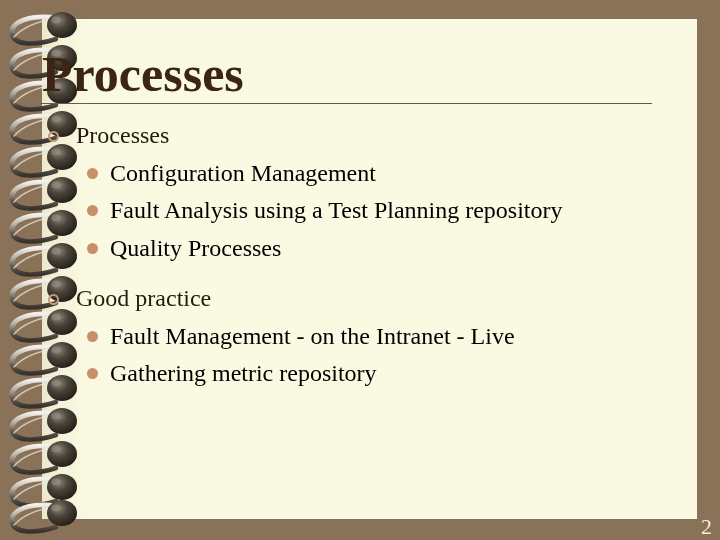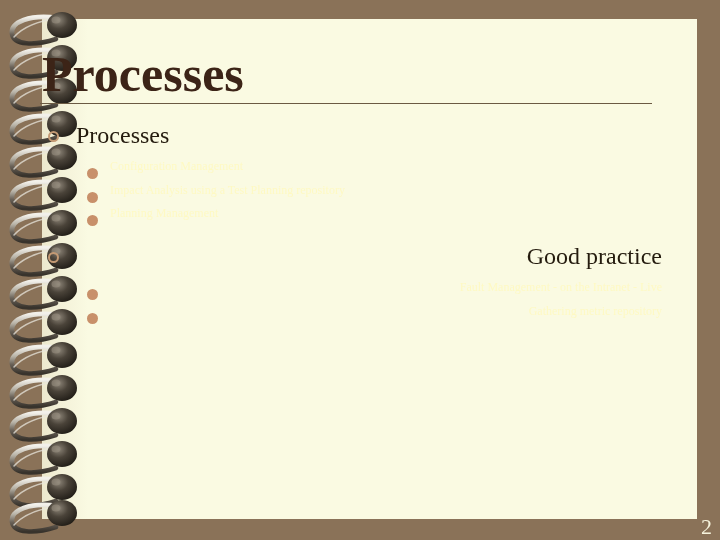"Configuration Management" .lvl2 { color: #fef9c3 -> #000000; font-size: 12px -> 24px }
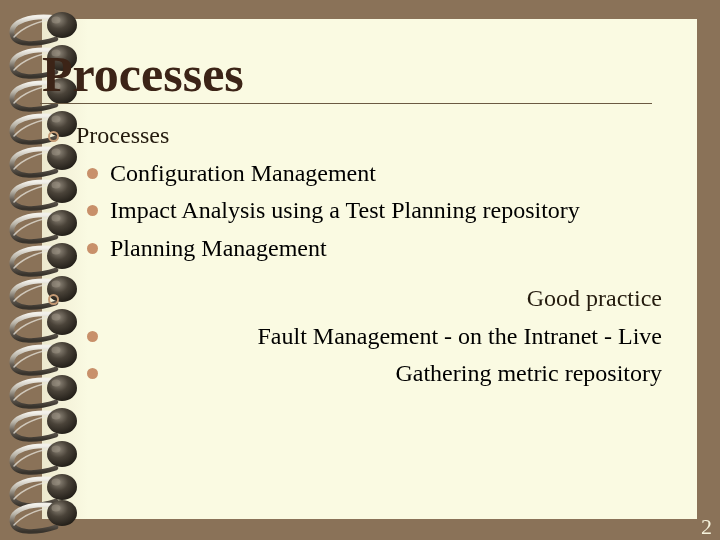"Impact Analysis using a Test" span { text: Impact -> Fault }
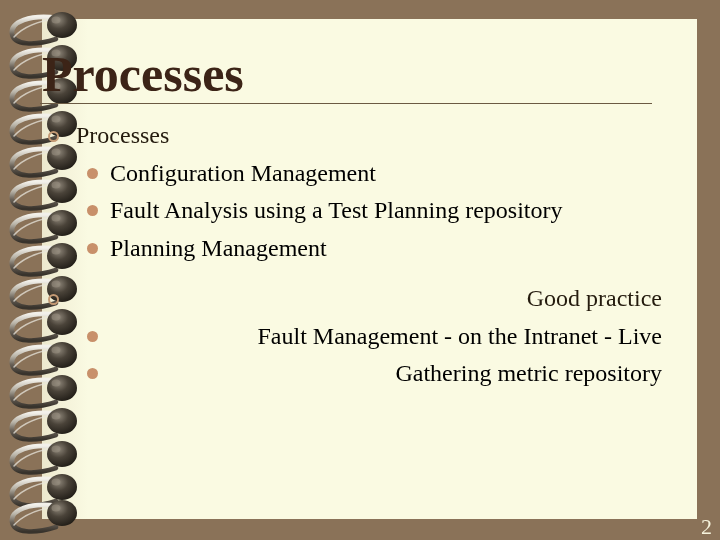"Planning Management" span { text: Planning Management -> Quality Processes }
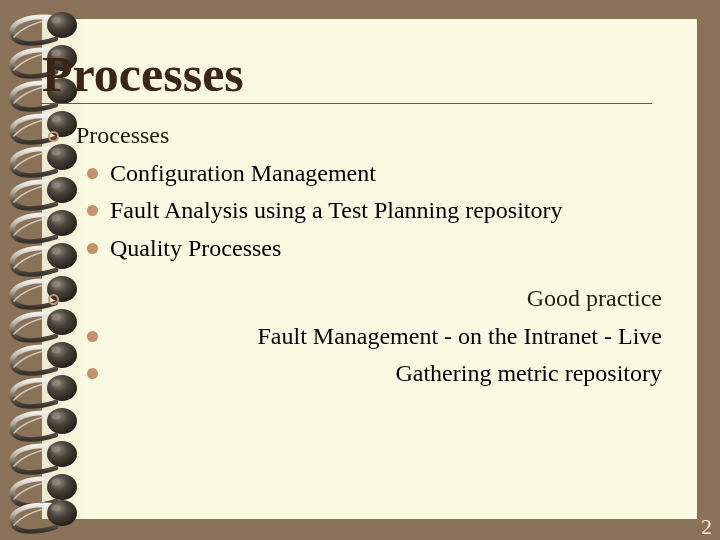"Good practice" .group.second { text-align: right -> none }
